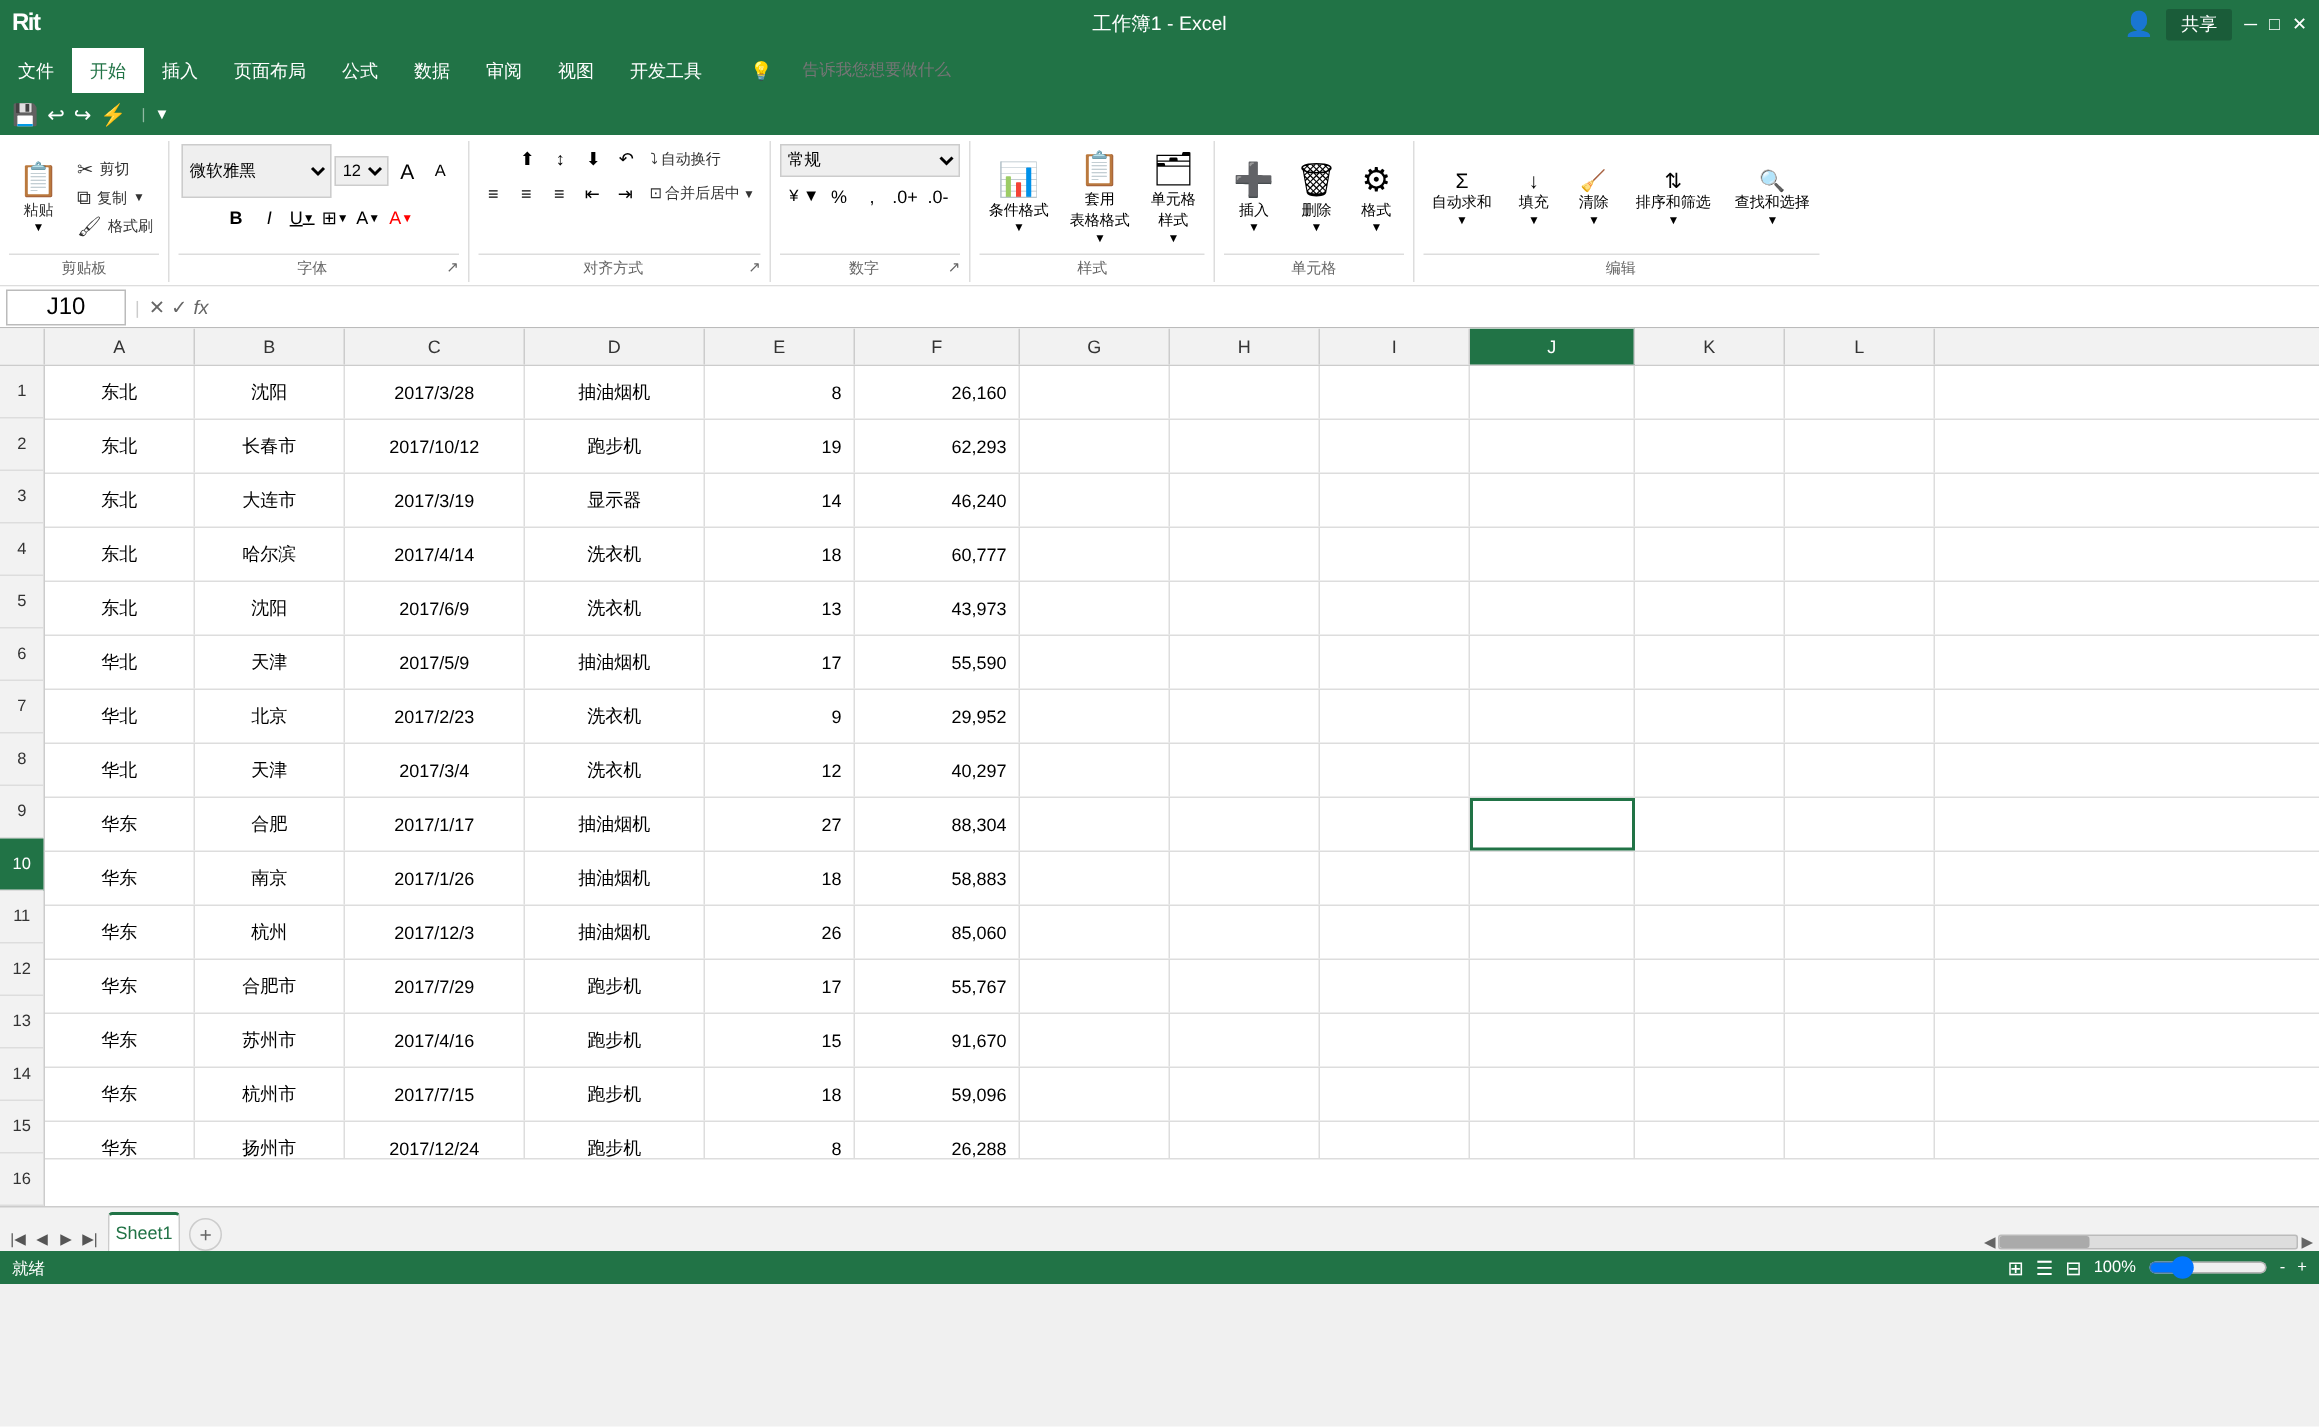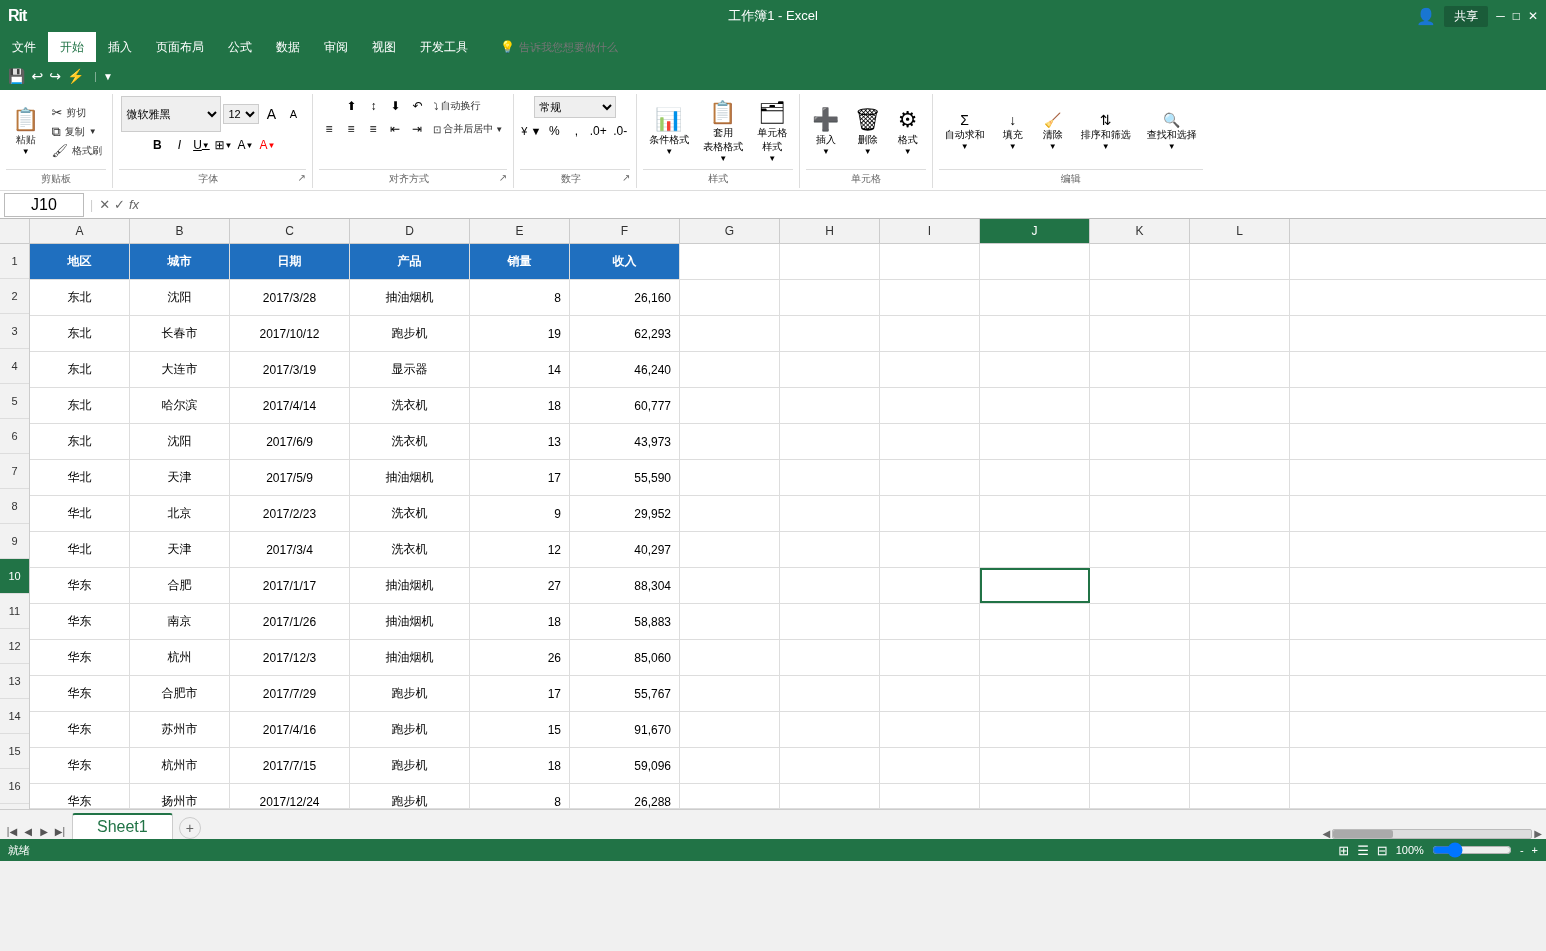"告诉我您想要做什么" input { margin-left: 4px -> 20px }
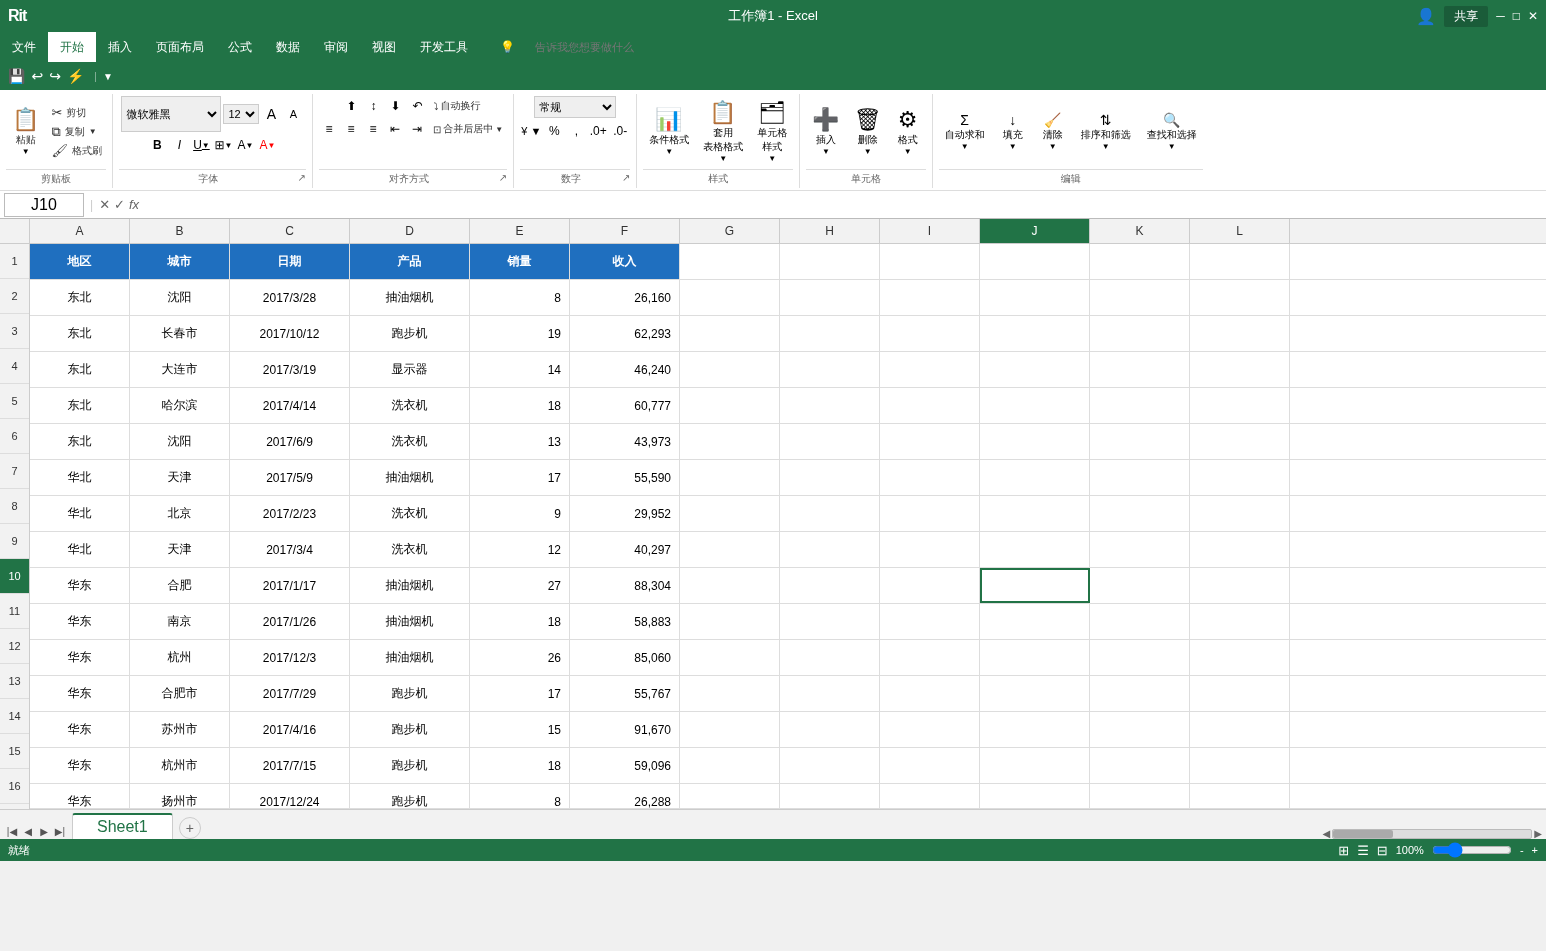"常规" .number-format-select { width: 82px -> 120px }
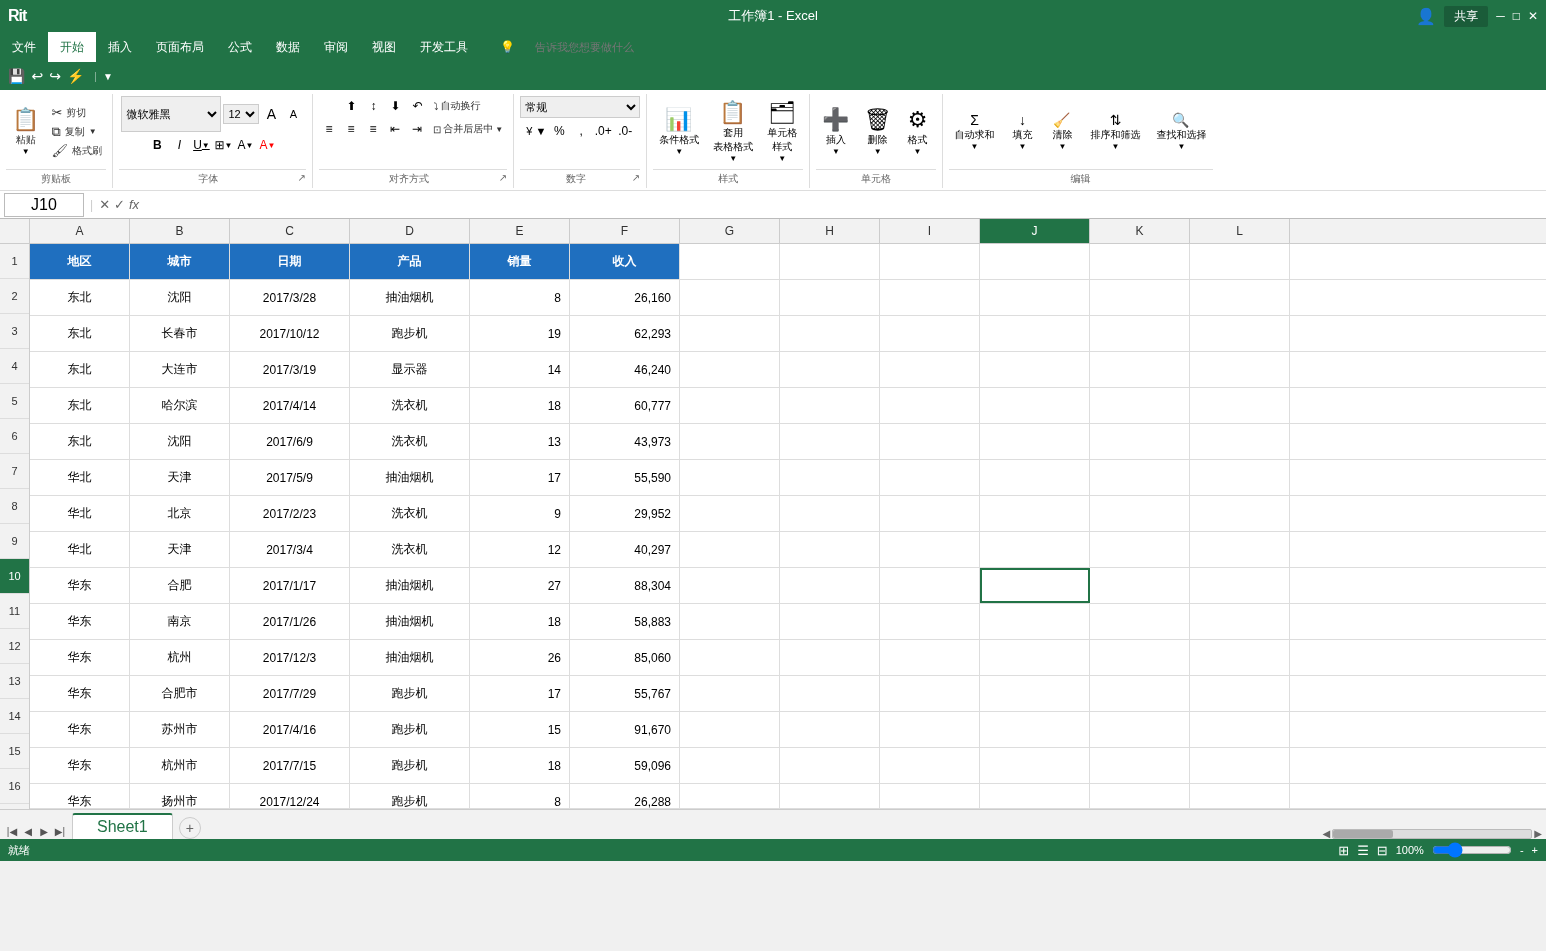"地区" div.grid-row { html: <div> <div>地区</div> <div>城市</div> <div>日期</div> <div>产品</div> <div>销量</div> <div>收入</div> <div></div> <div></div> <div></div> <div></div> <div></div> <div></div> </div> -> none }
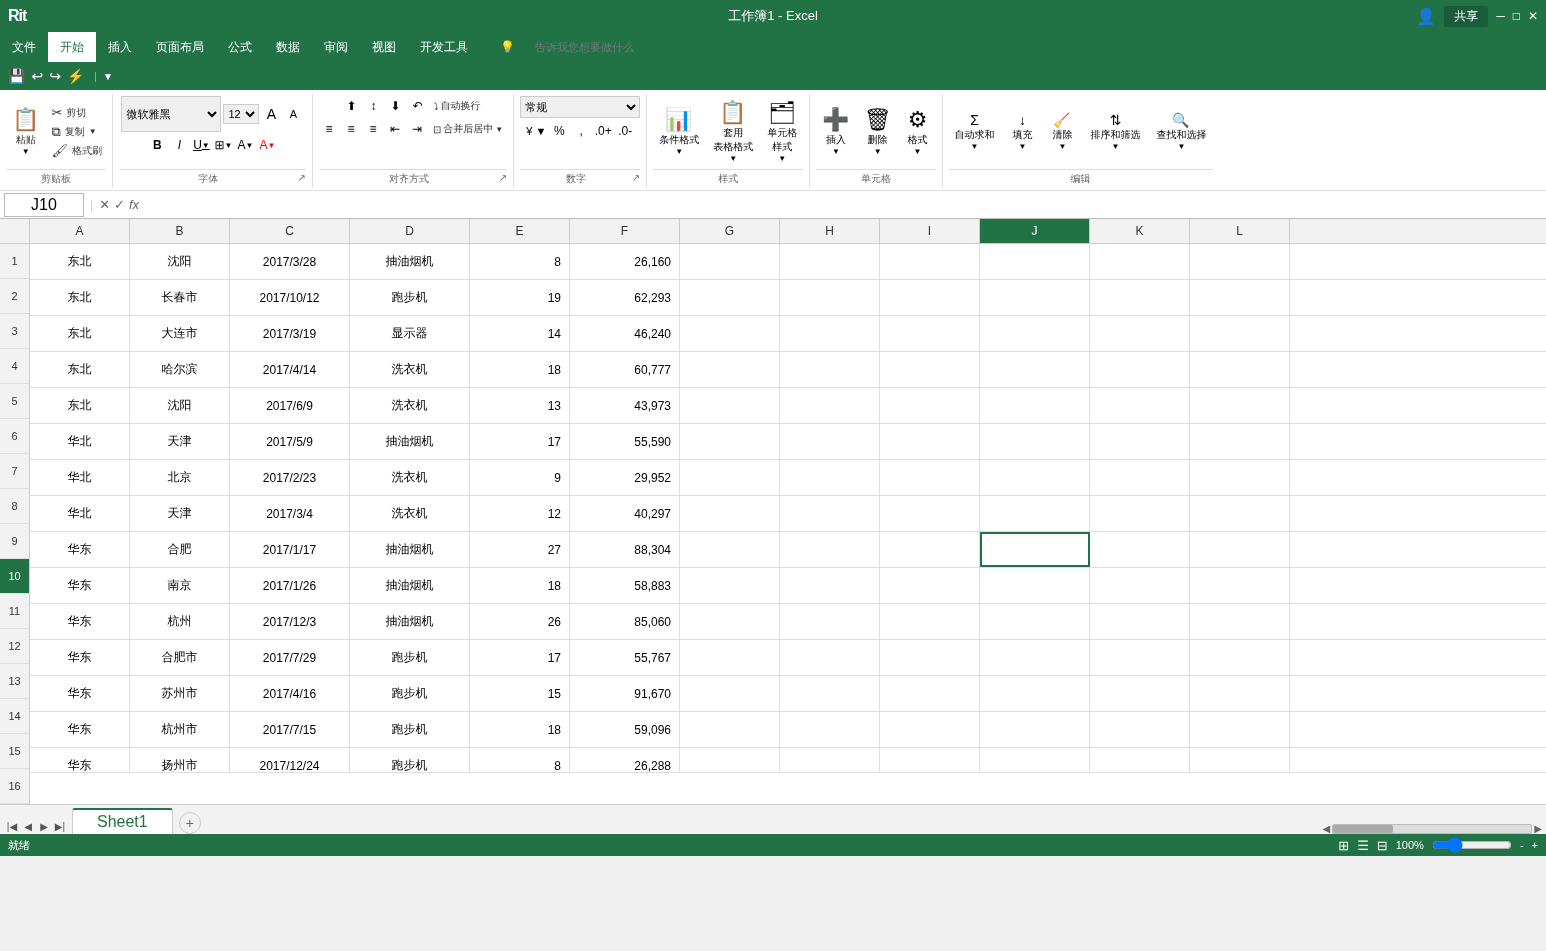"Sheet1" .sheet-tab { font-size: 16px -> 12px; padding: 0 24px -> 0 4px }
